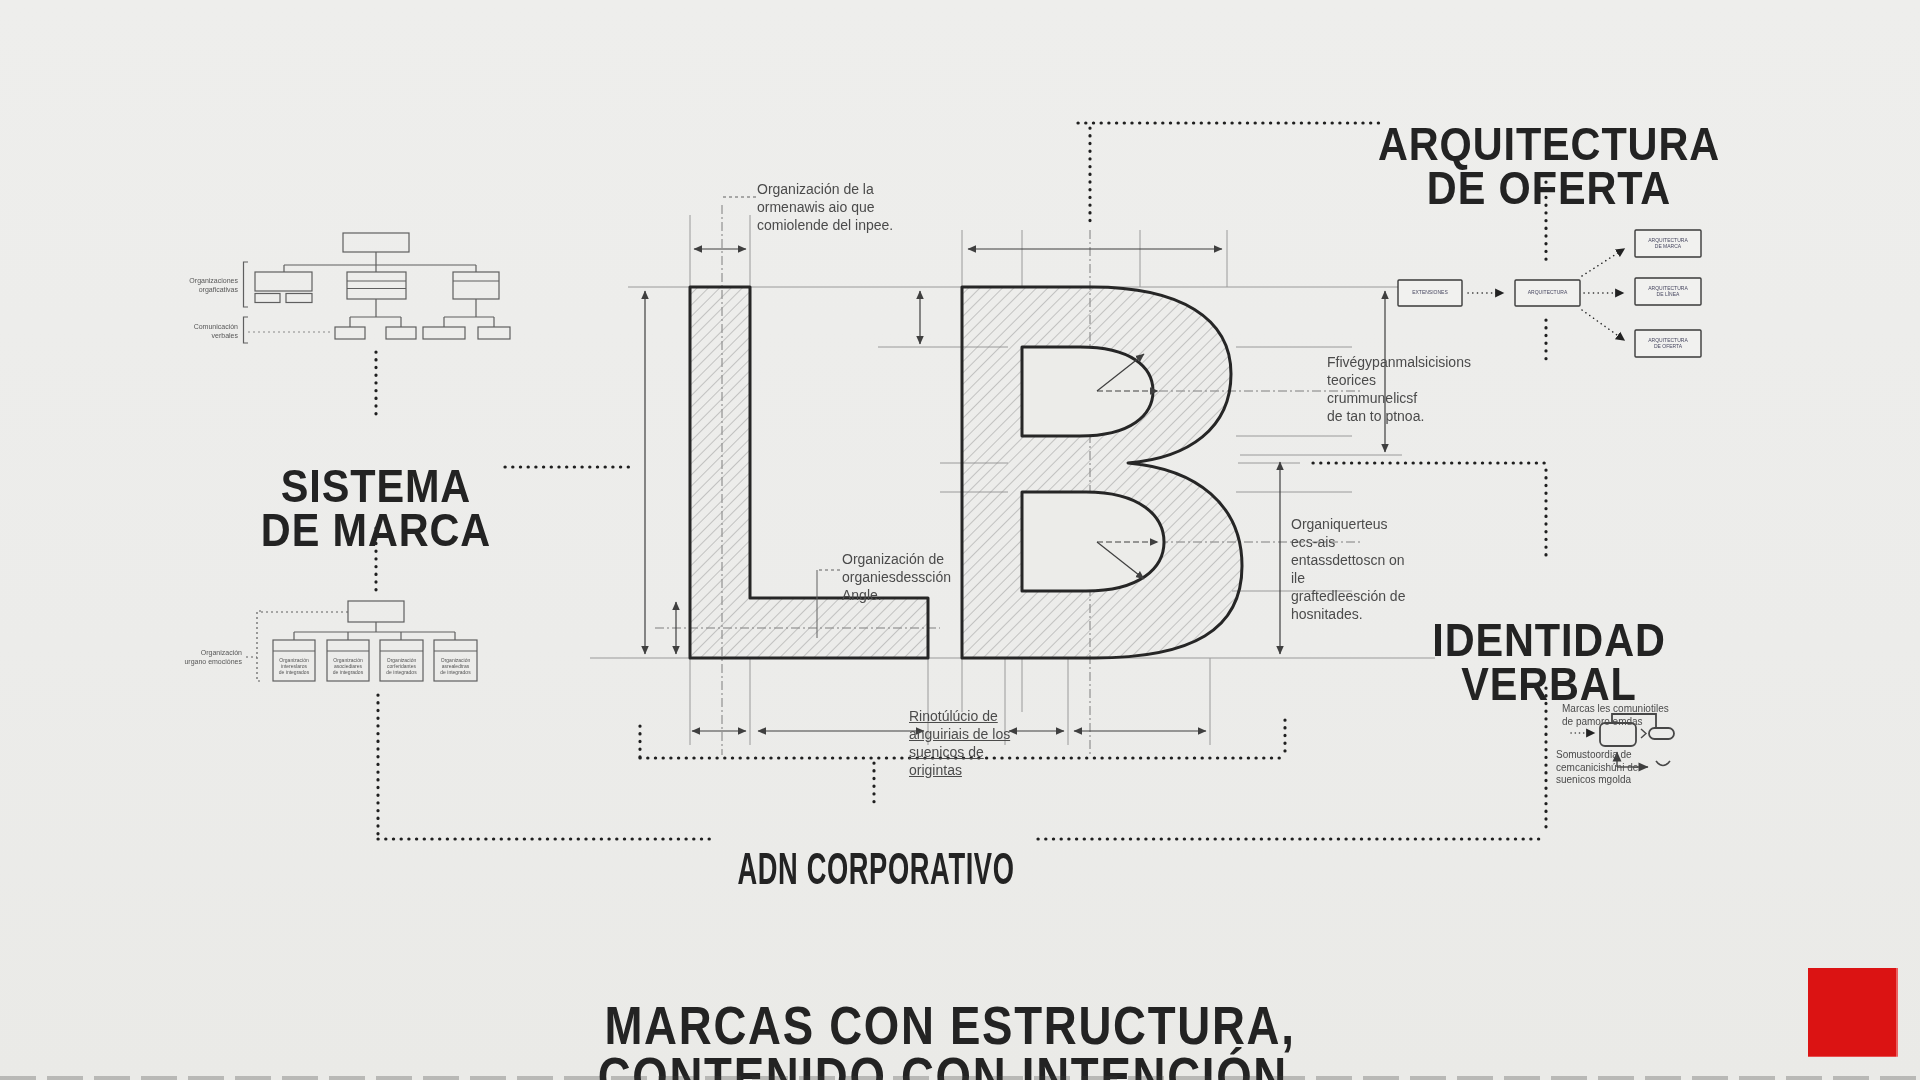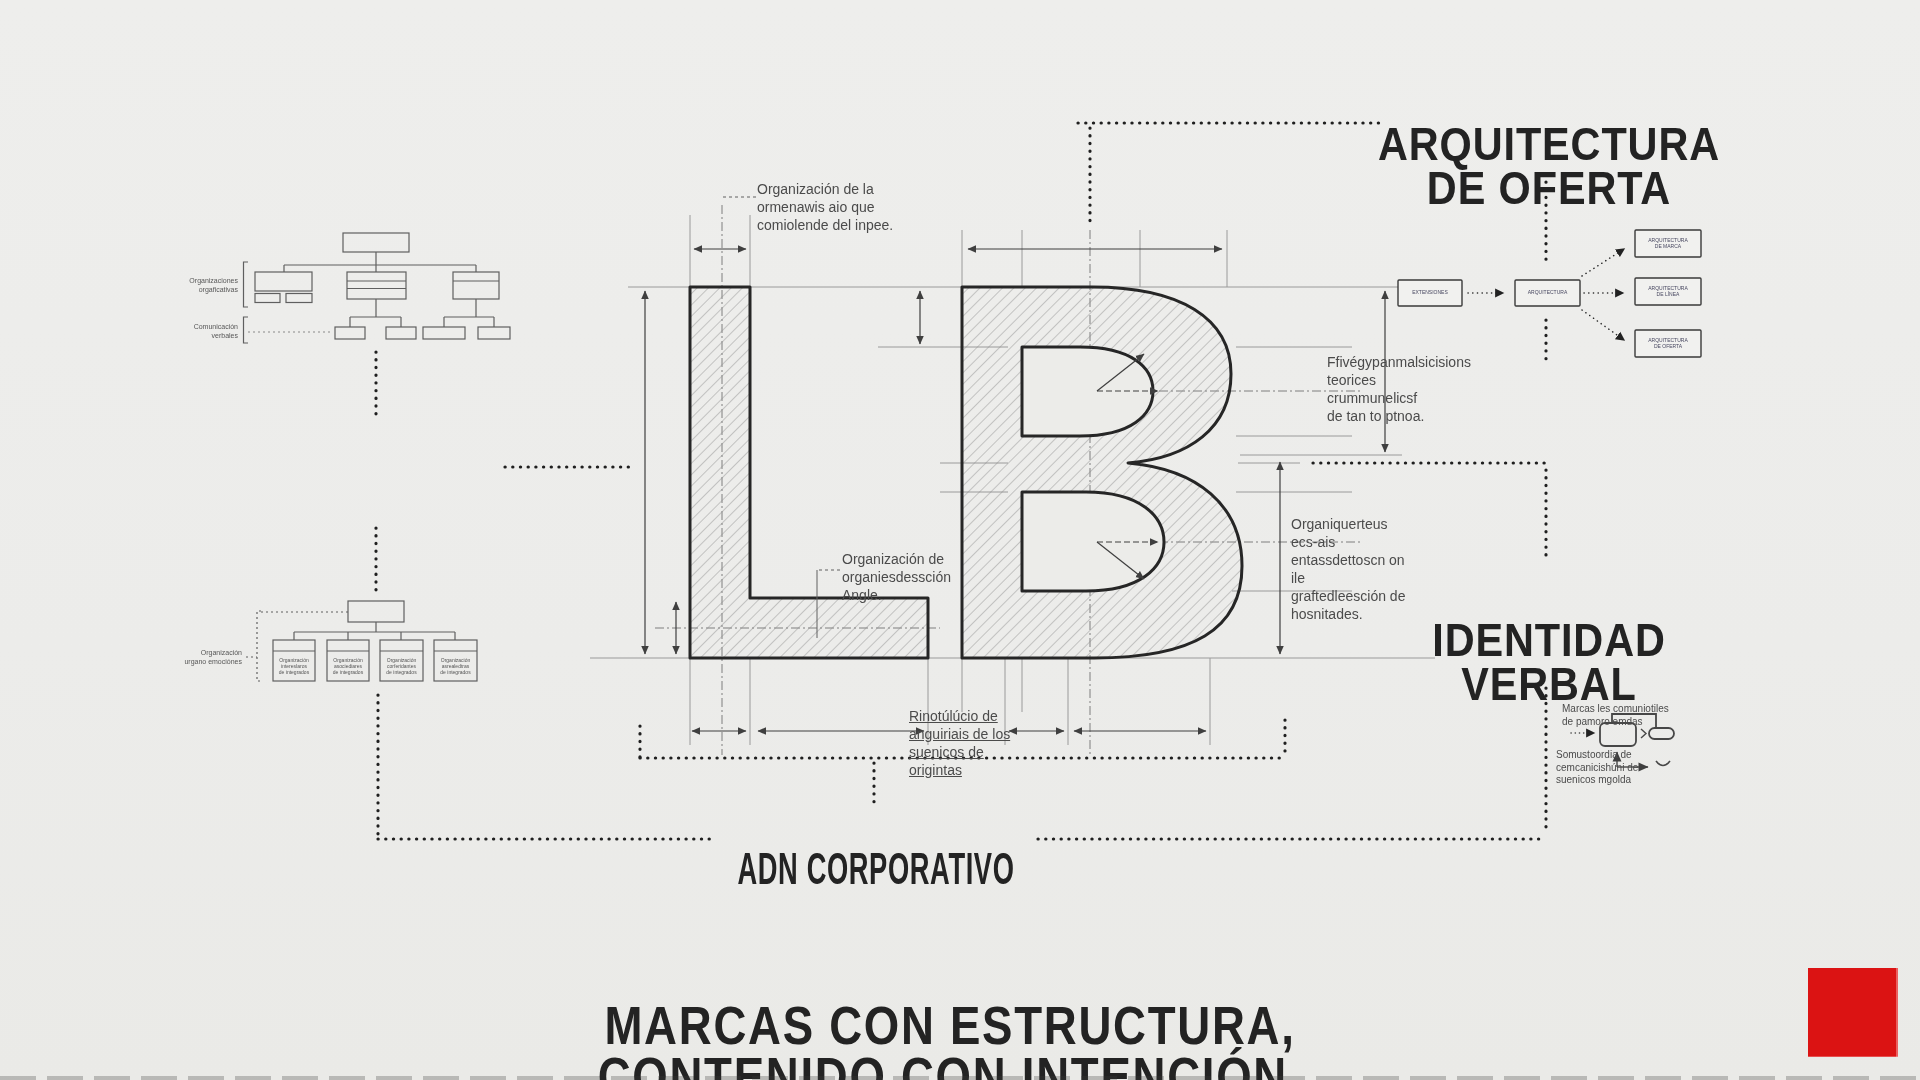"SISTEMA" div.t { html: none -> <div> <span>SISTEMA DE MARCA</span></div> }
